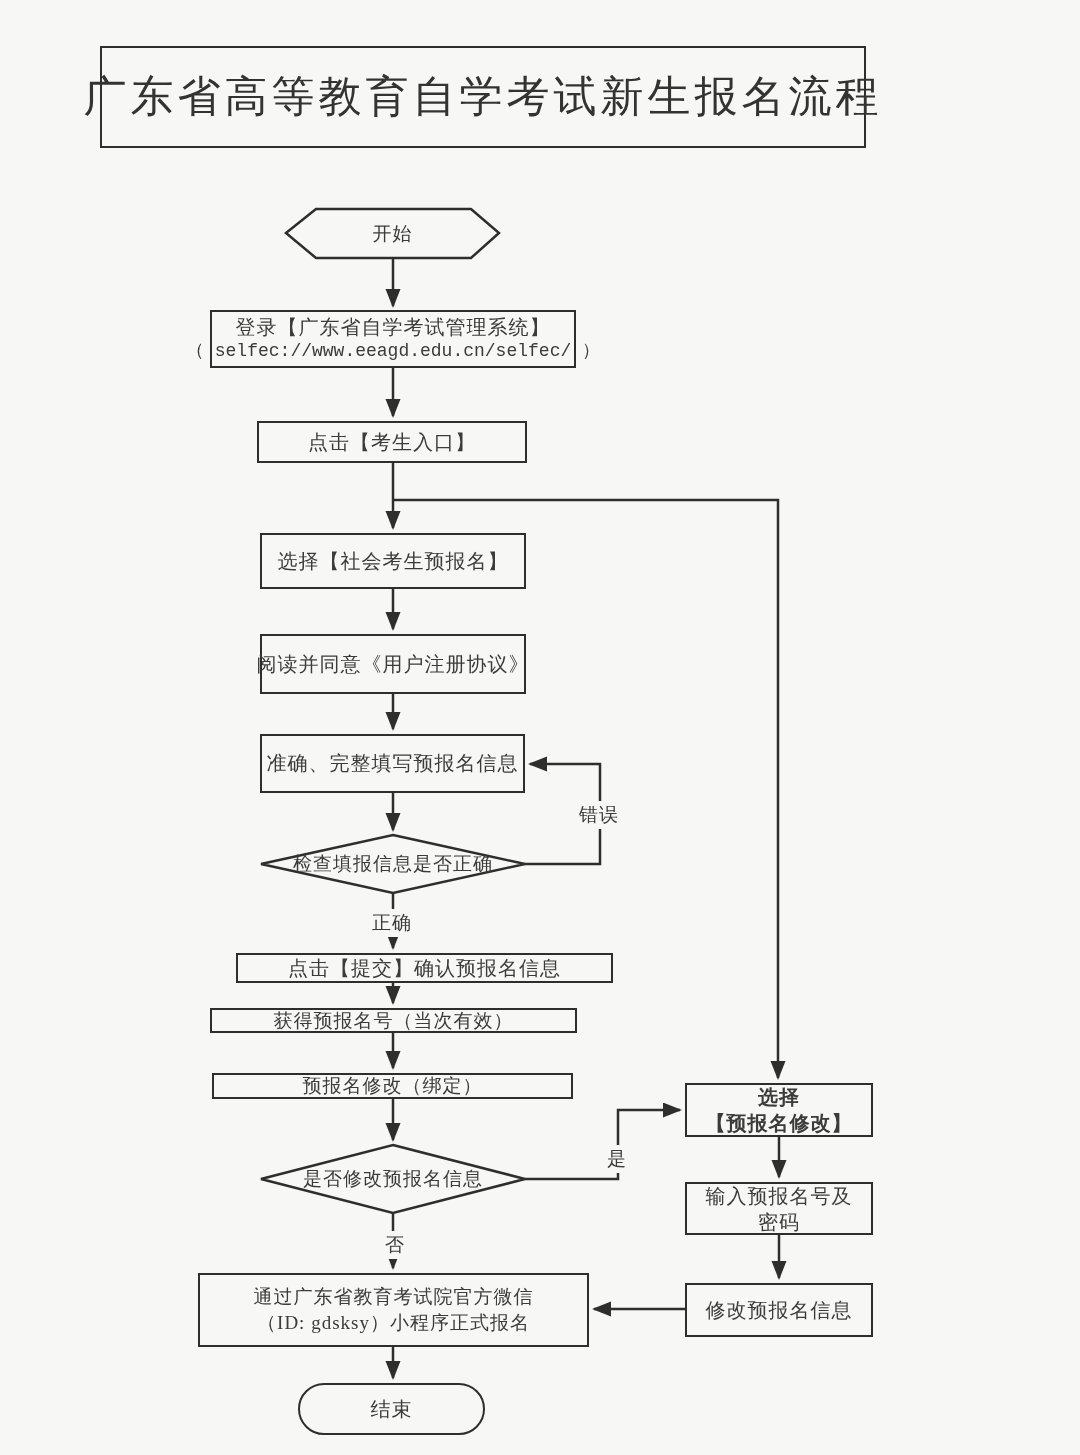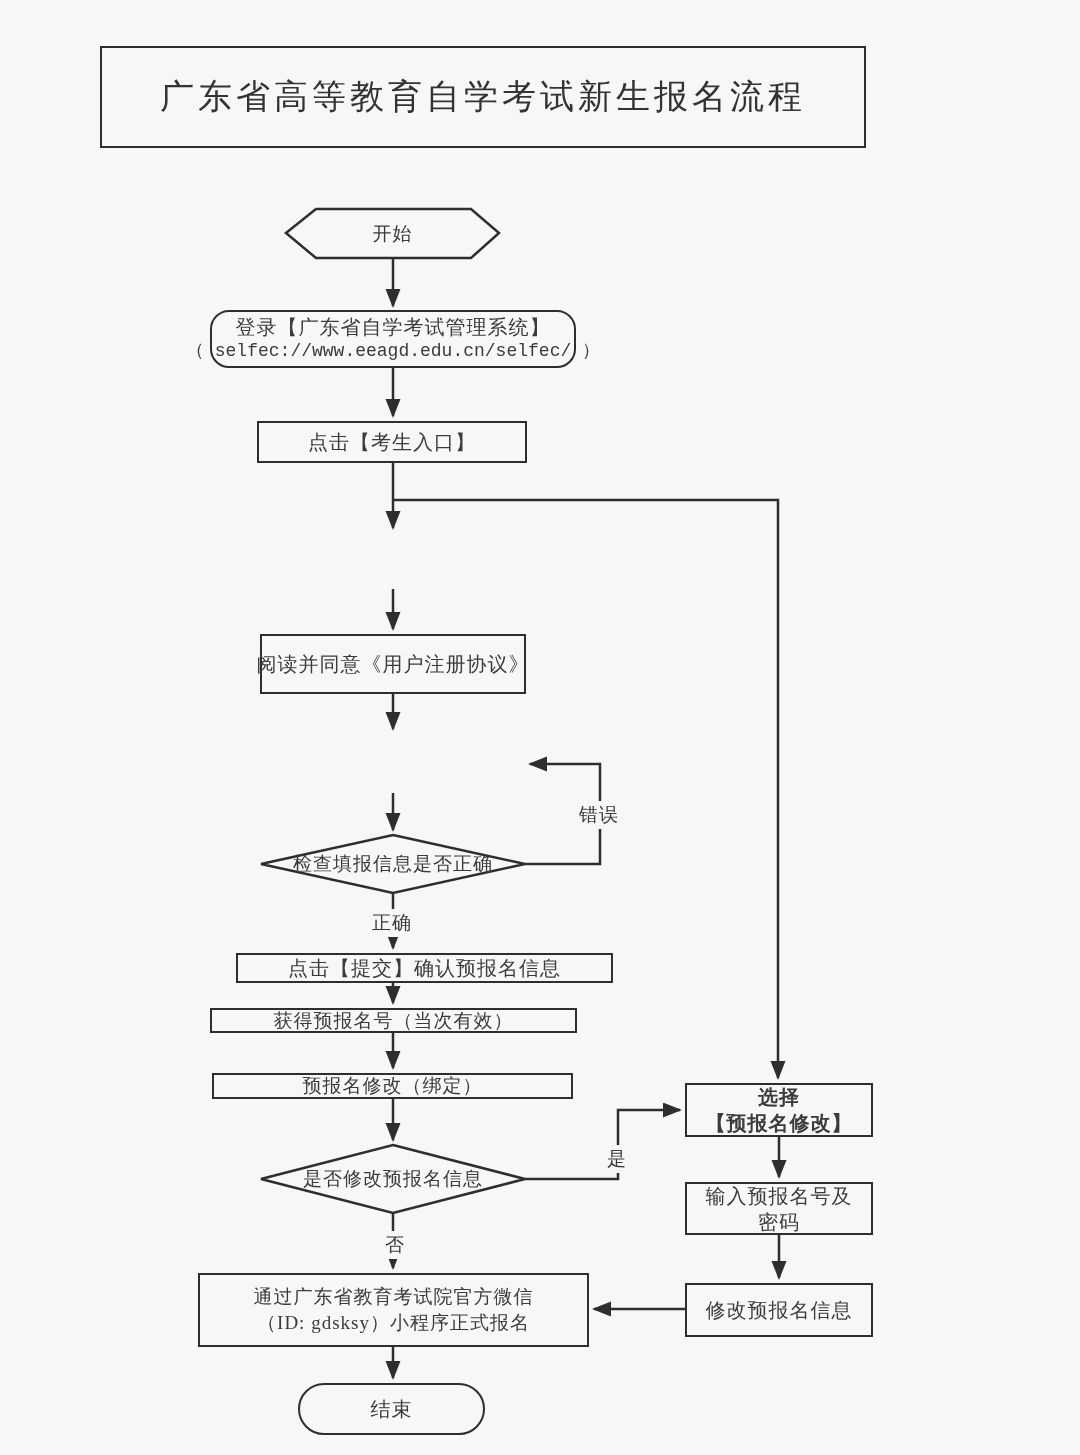"广东省高等教育自学考试新生报名流程" .title-box { font-size: 34px -> 43px }
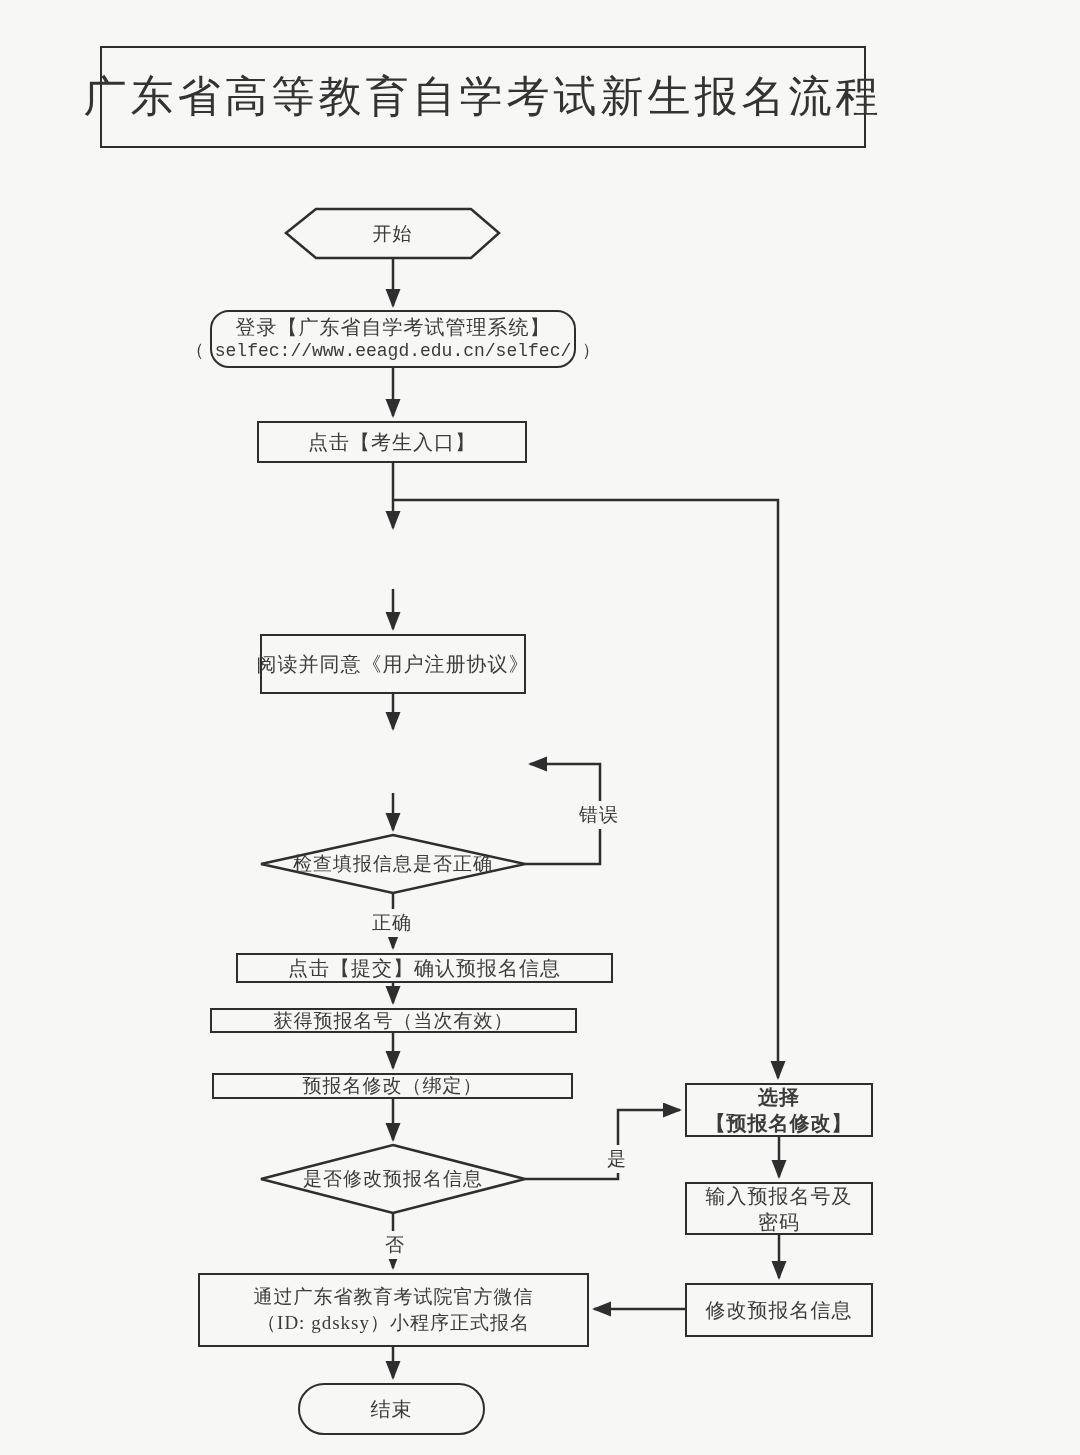"登录【广东省自学考试管理系统】" div.node { border-radius: 19px -> none }
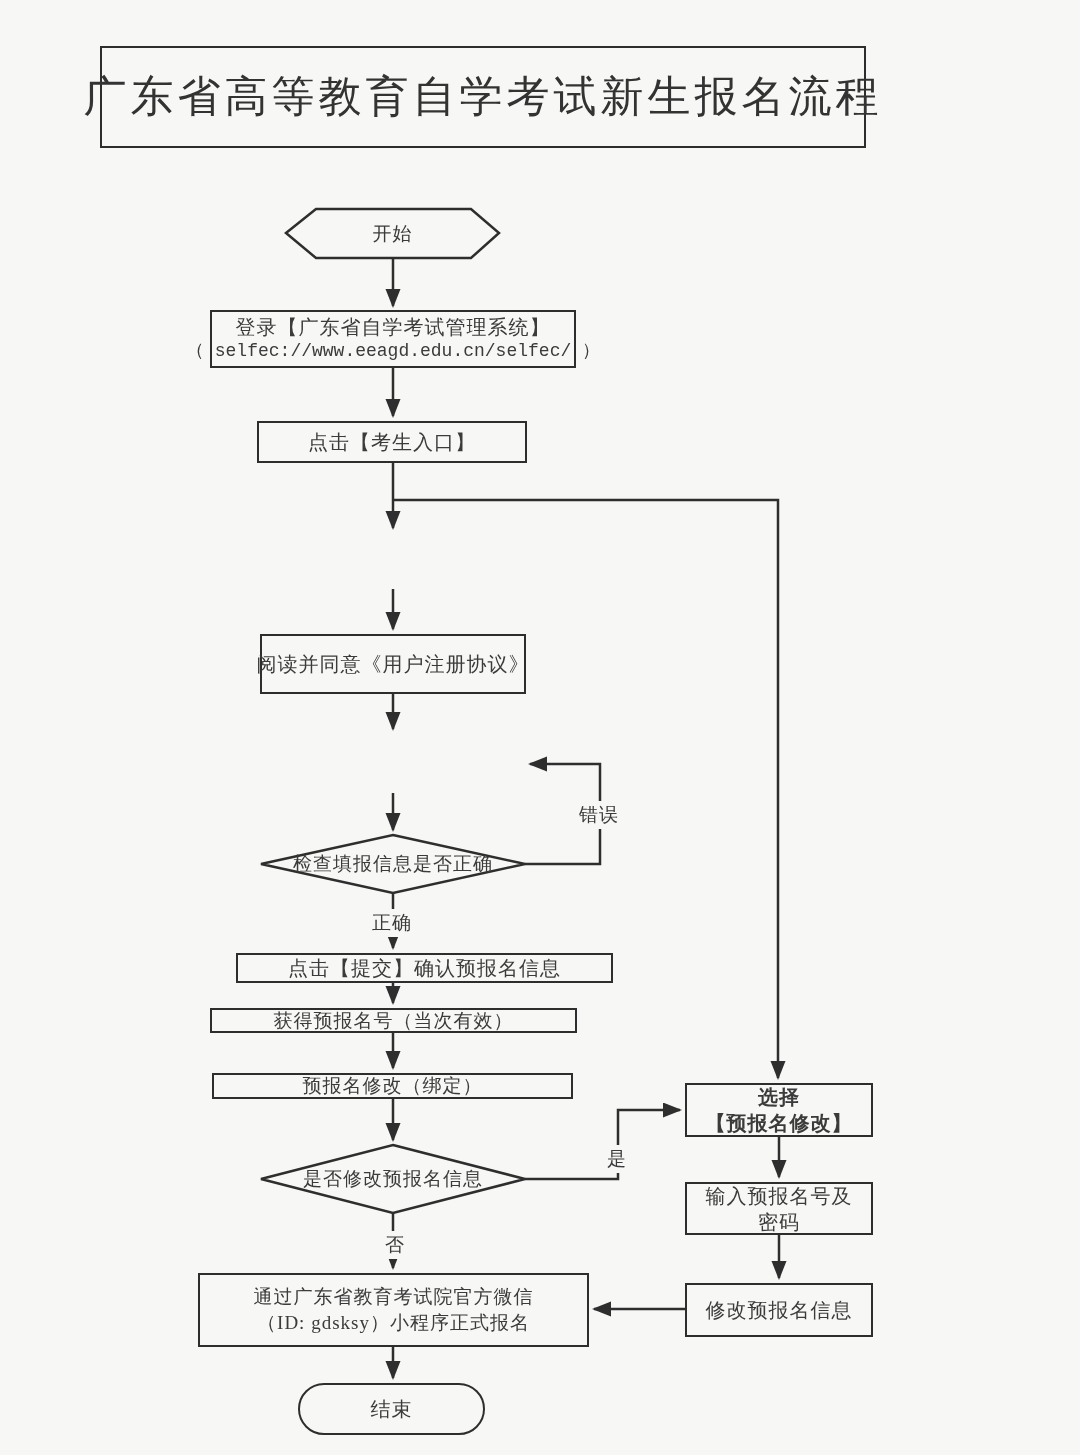"选择【社会考生预报名】" div.node { html: none -> <div> <span>选择【社会考生预报名】</span> </div> }
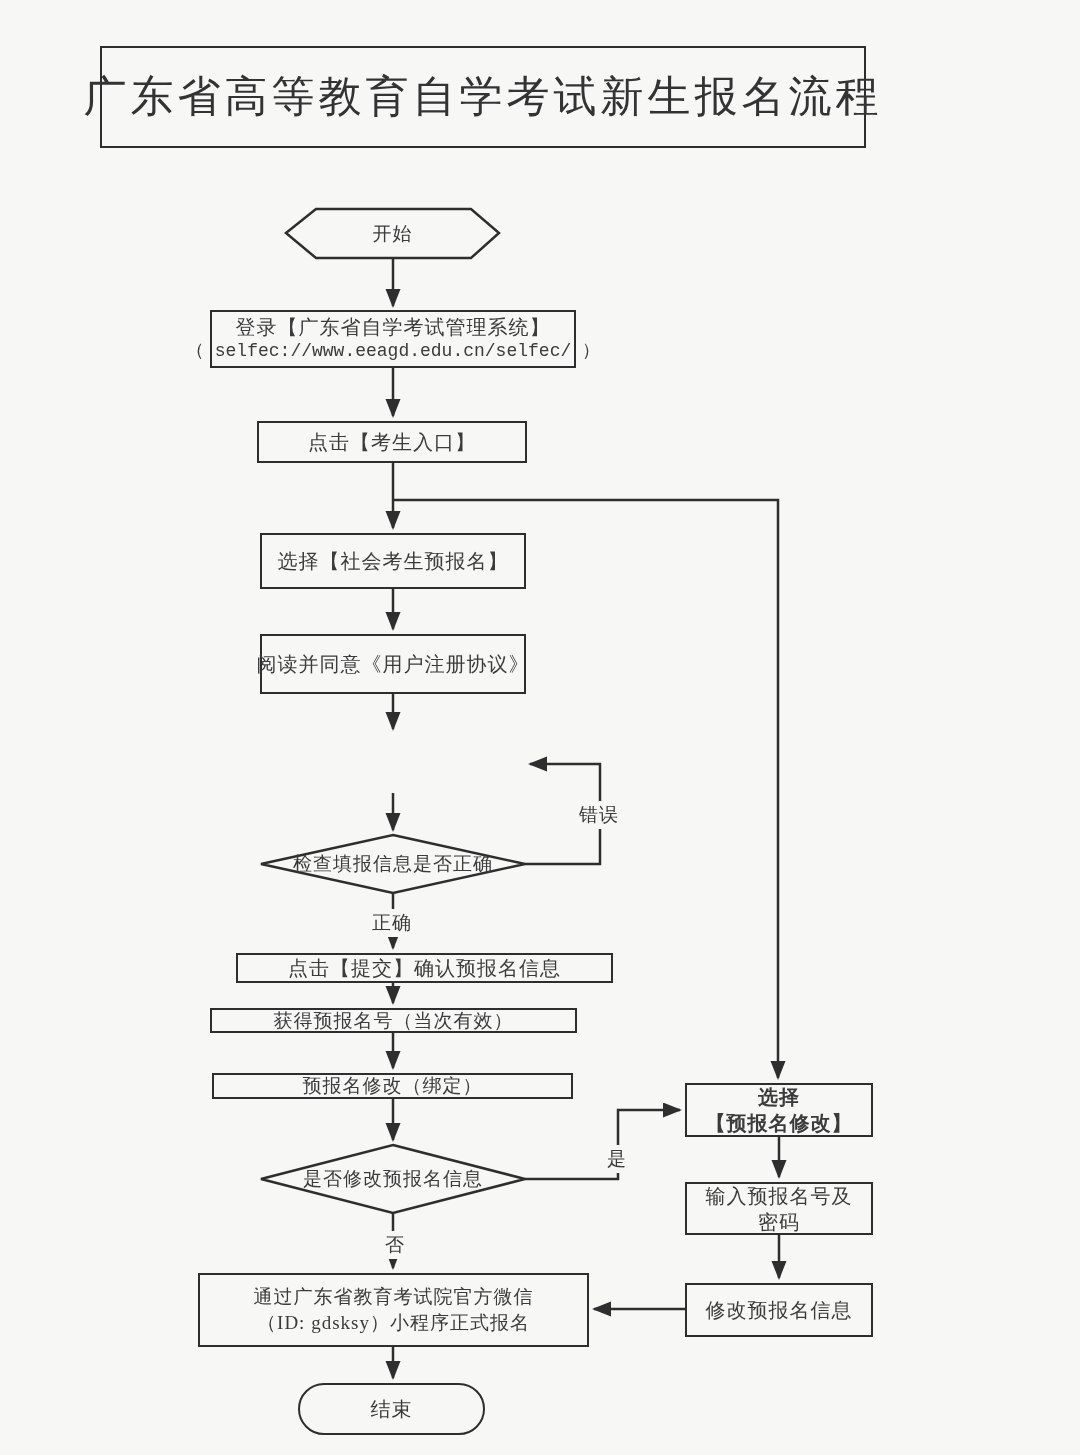"准确、完整填写预报名信息" div.node { html: none -> <div> <span>准确、完整填写预报名信息</span> </div> }
